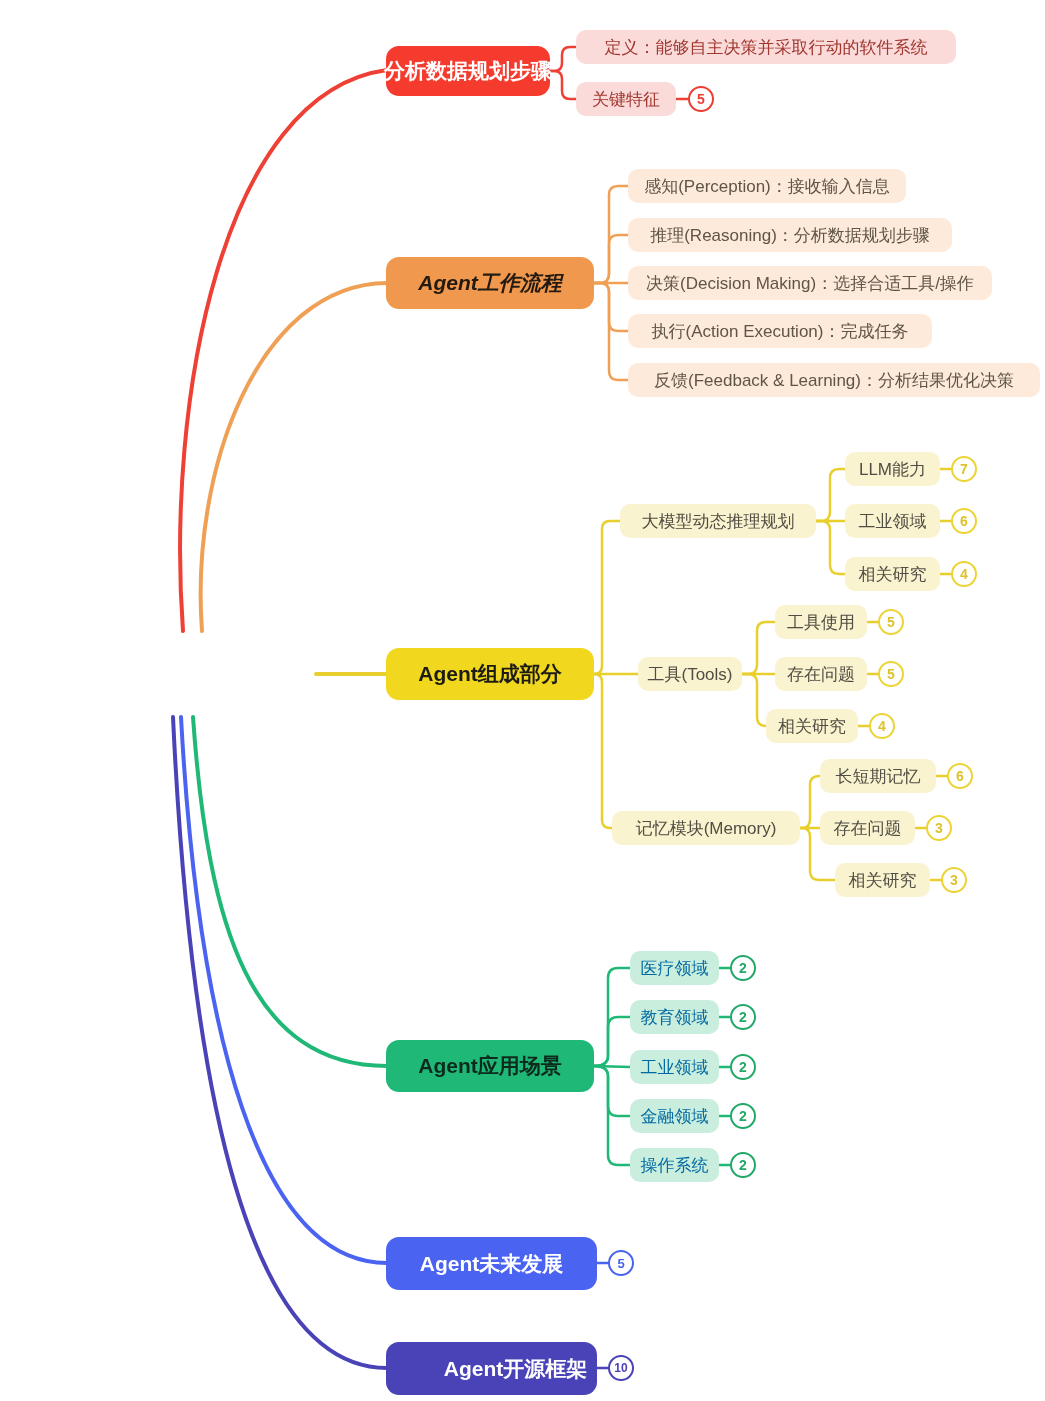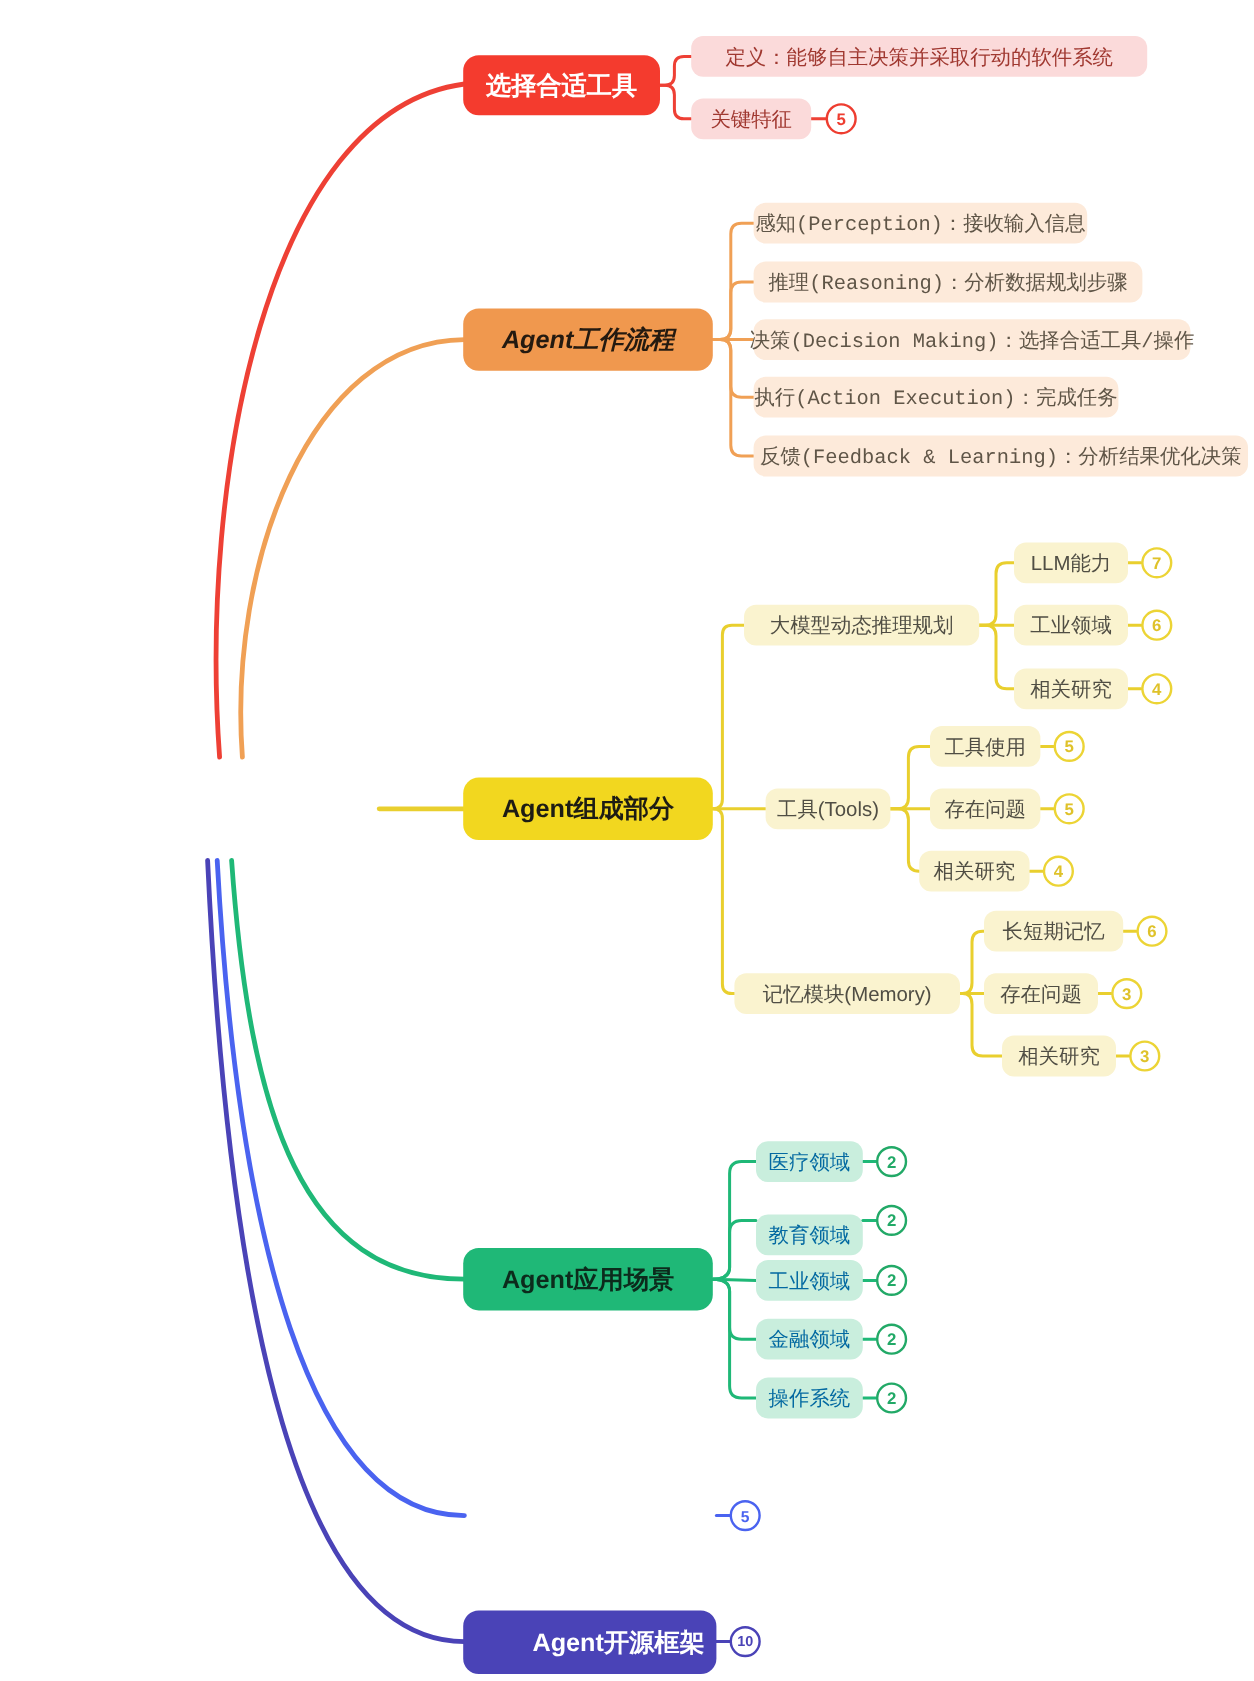"选择合适工具" span { text: 选择合适工具 -> 分析数据规划步骤 }
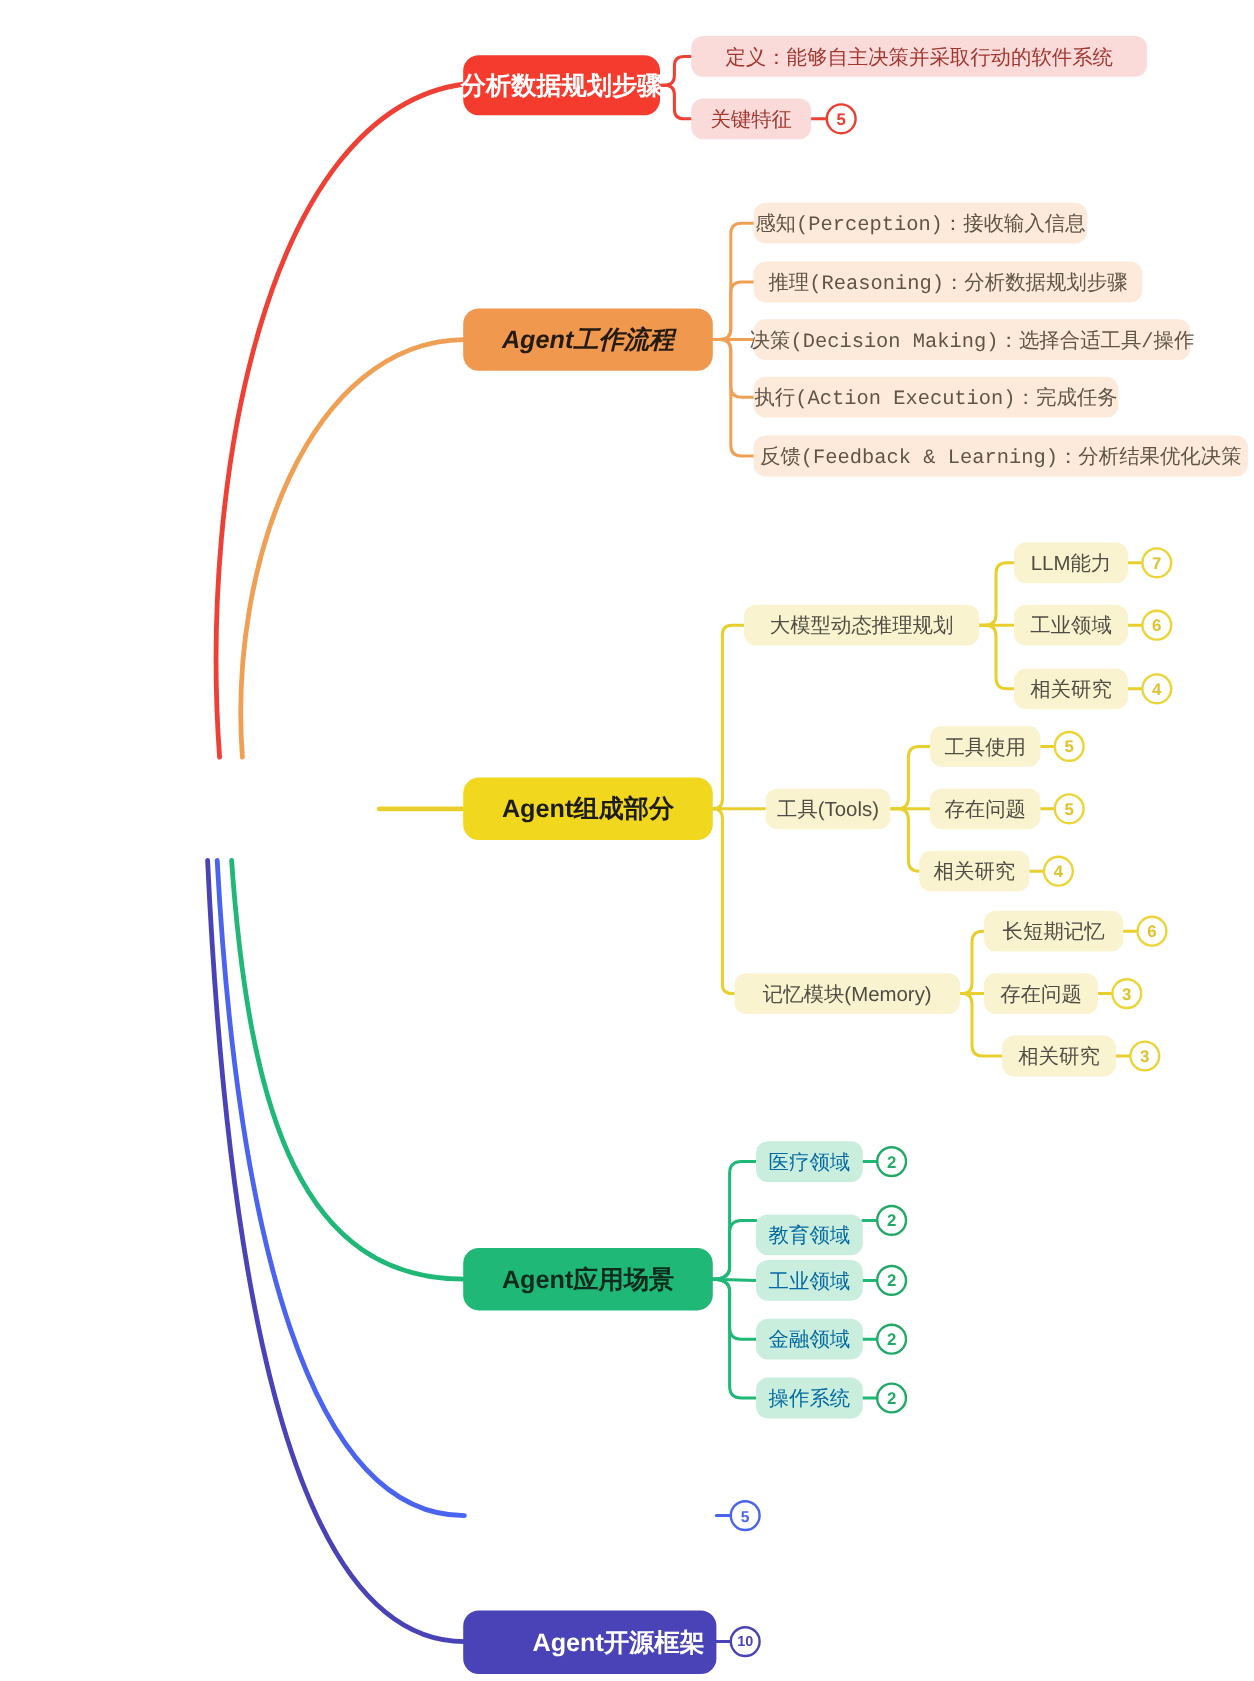"感知(Perception)：接收输入信息" .child-peach { font-family: Liberation Mono, monospace -> none }
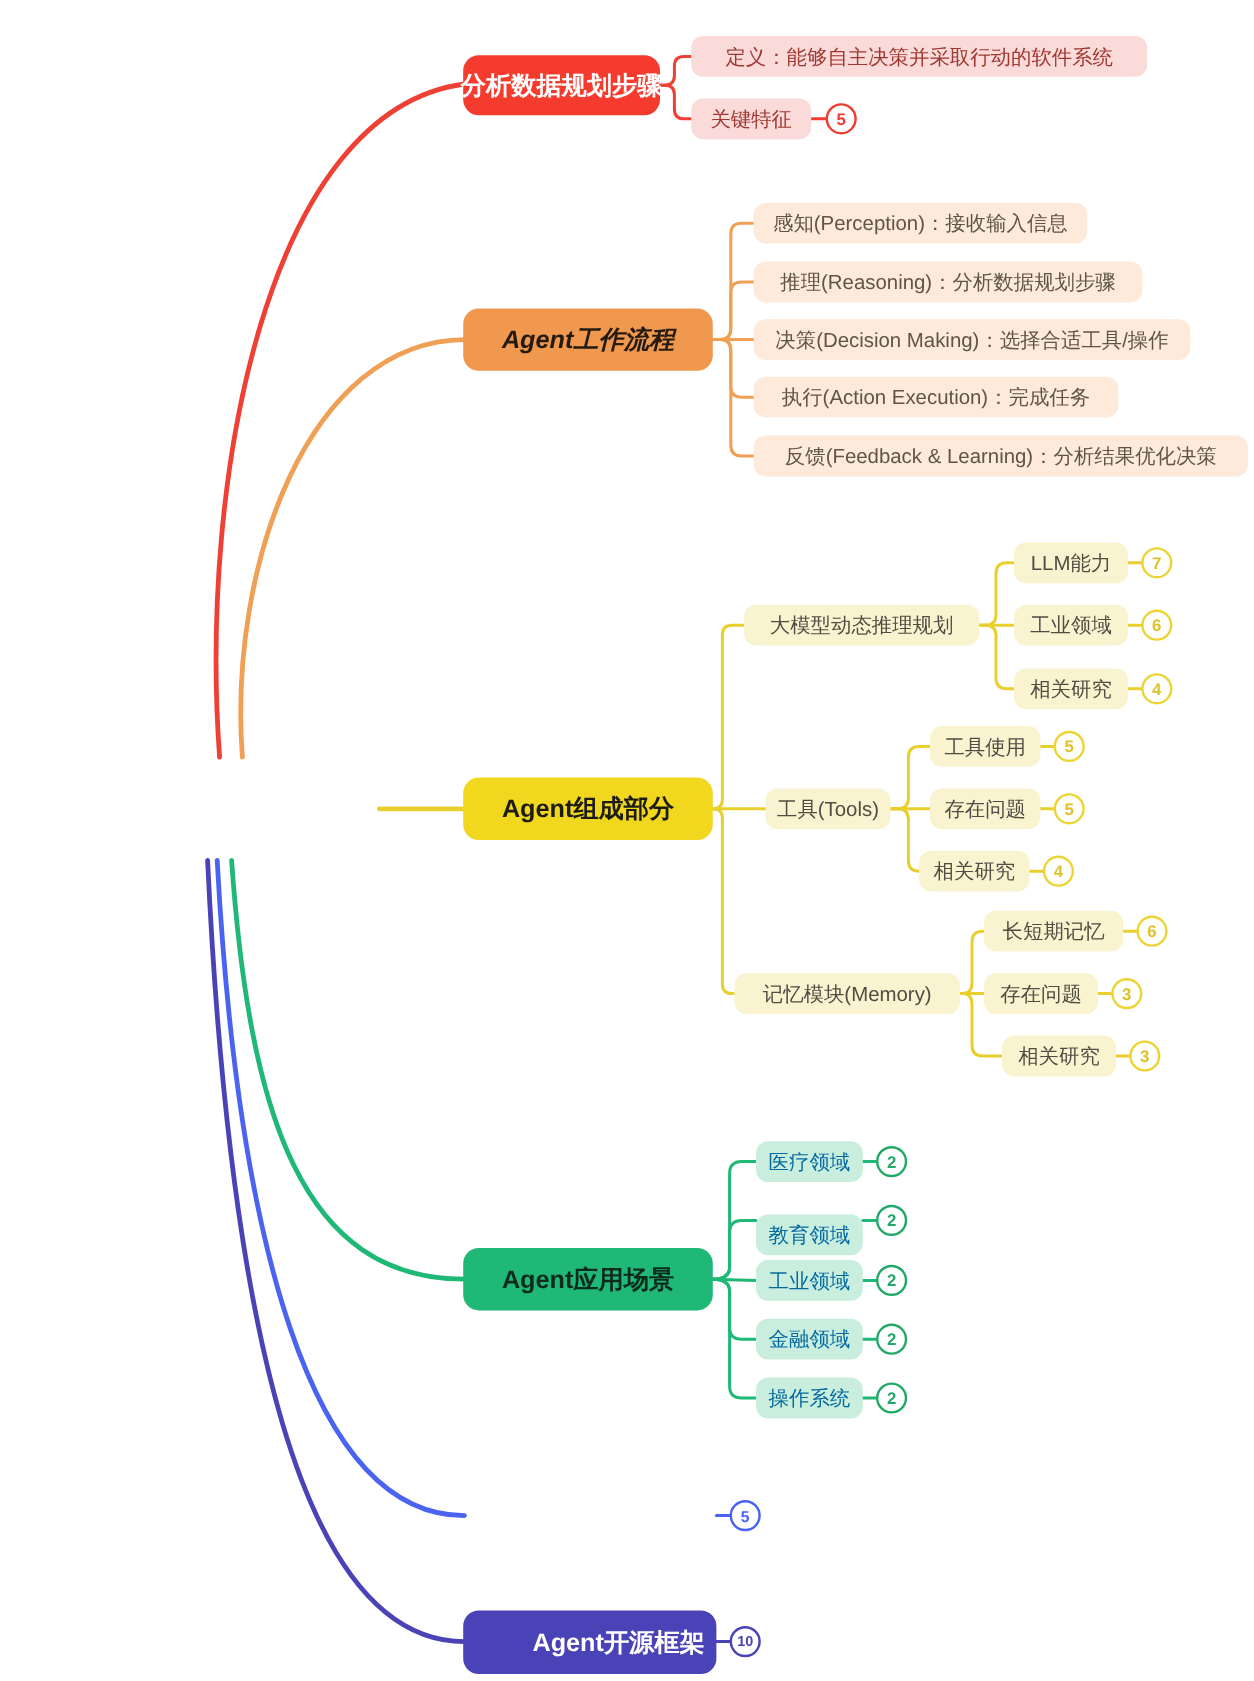"教育领域" div.node { margin-top: 12px -> none }
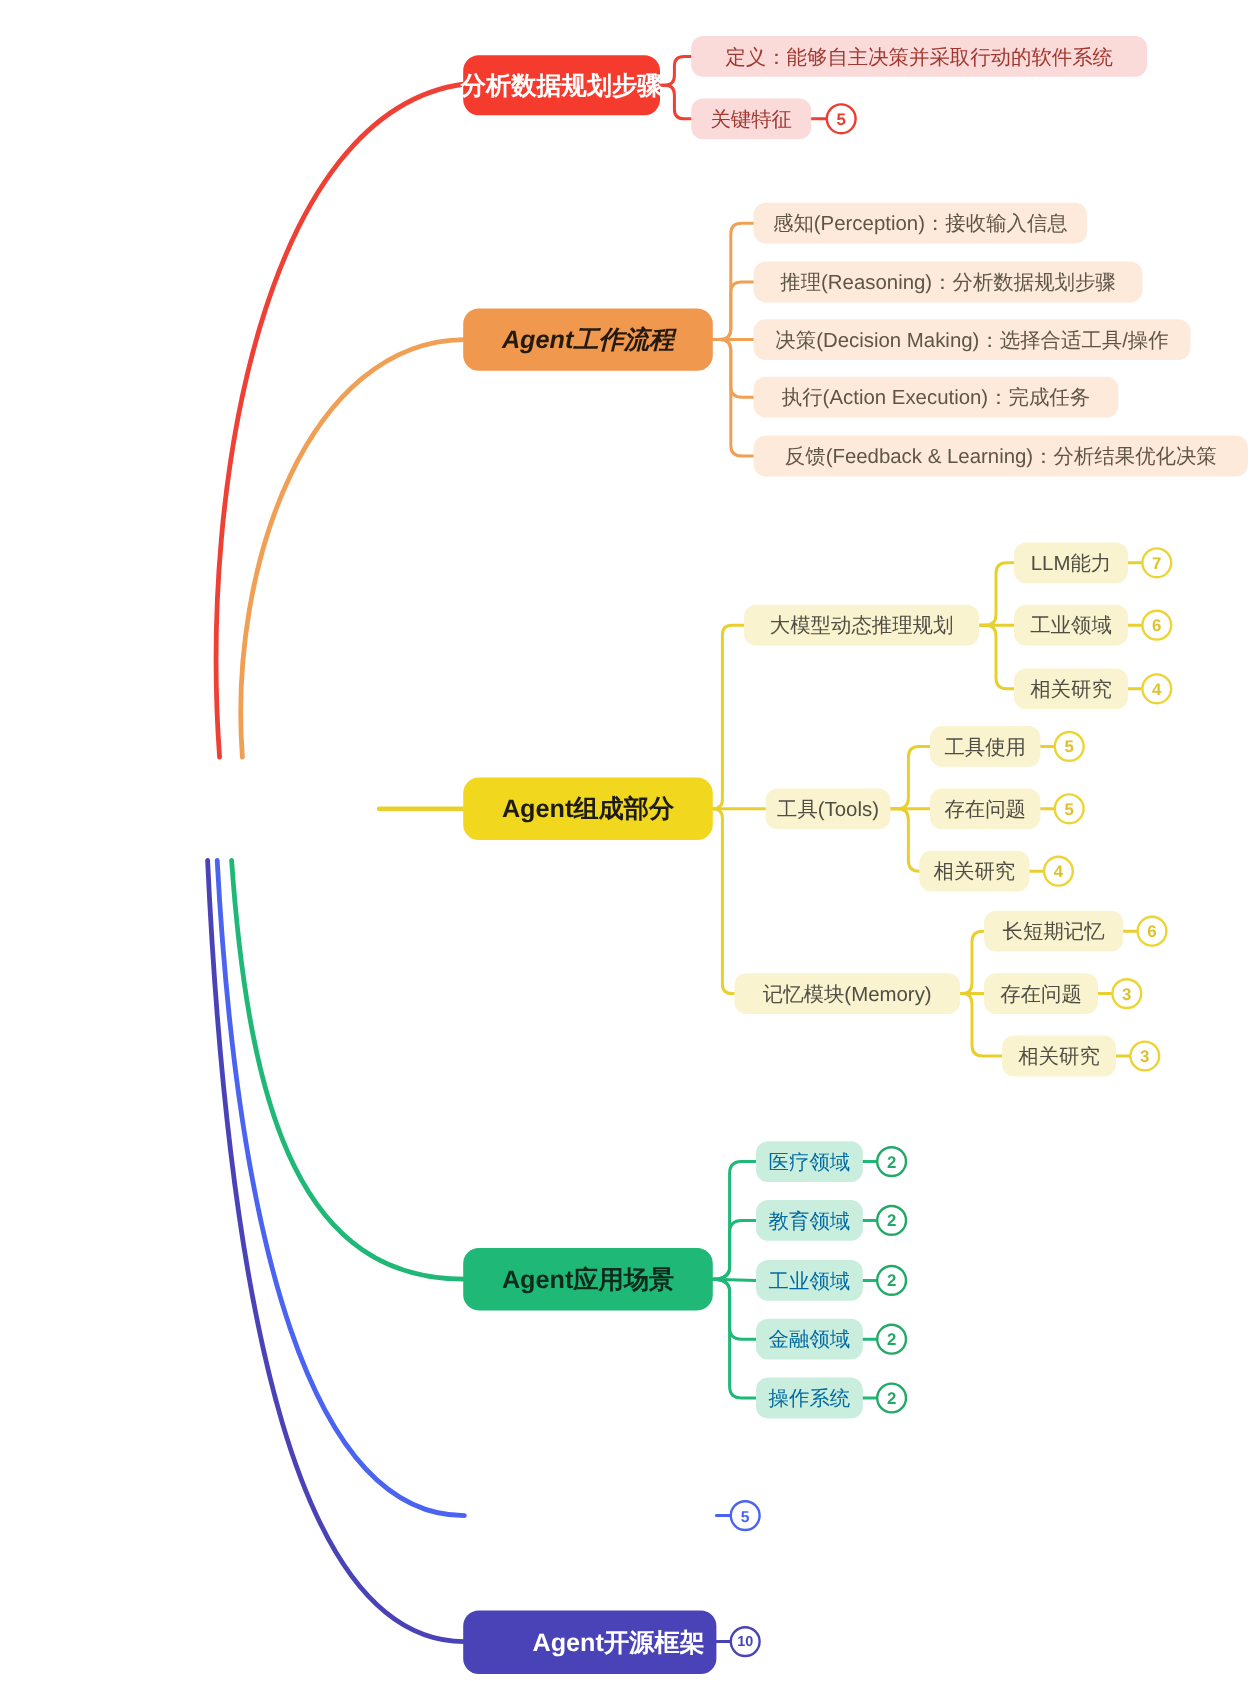"Agent未来发展" div.node { html: none -> <div> <span>Agent未来发展</span> </div> }
